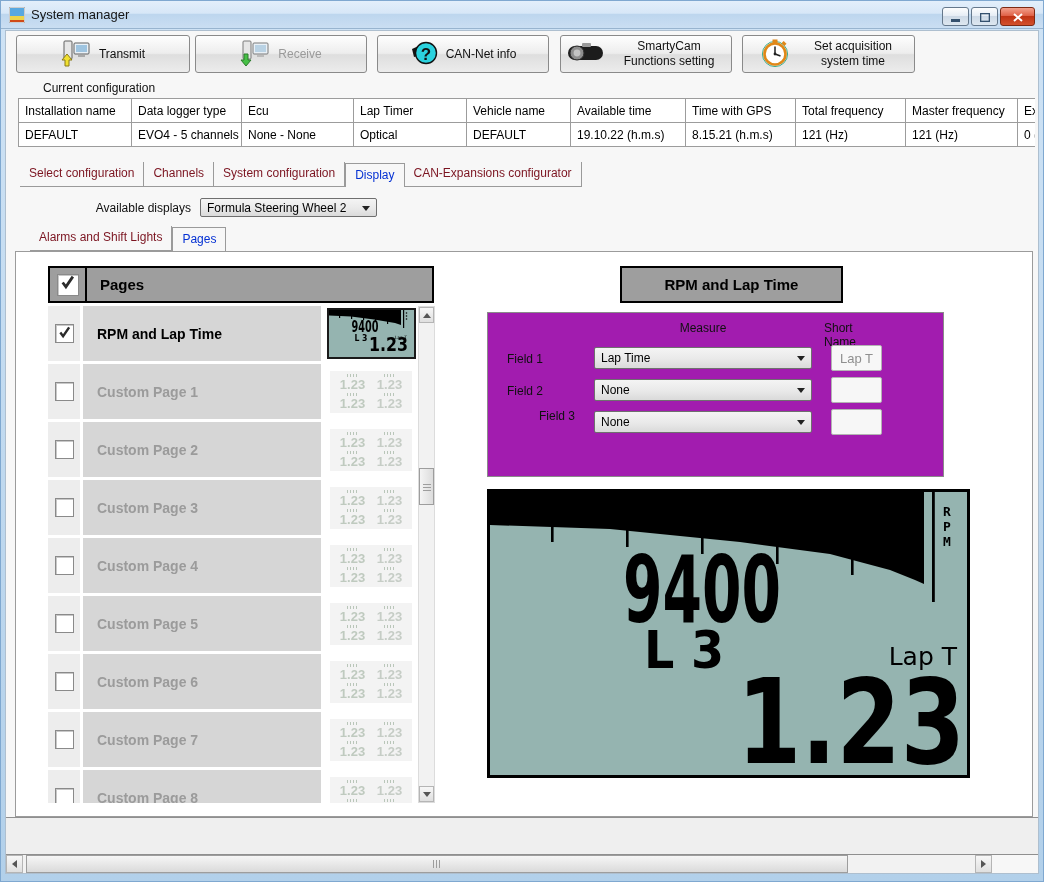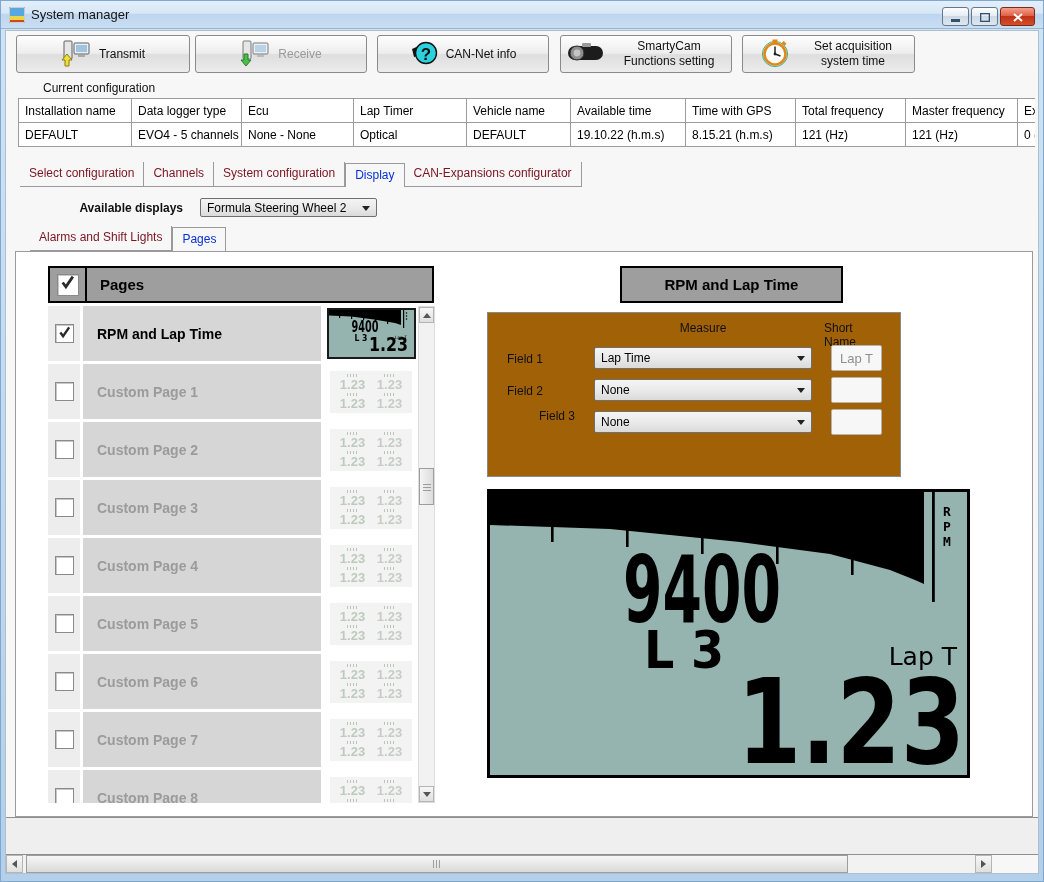"Available displays" .avl-label { font-weight: bold -> none; left: 41px -> 49px }
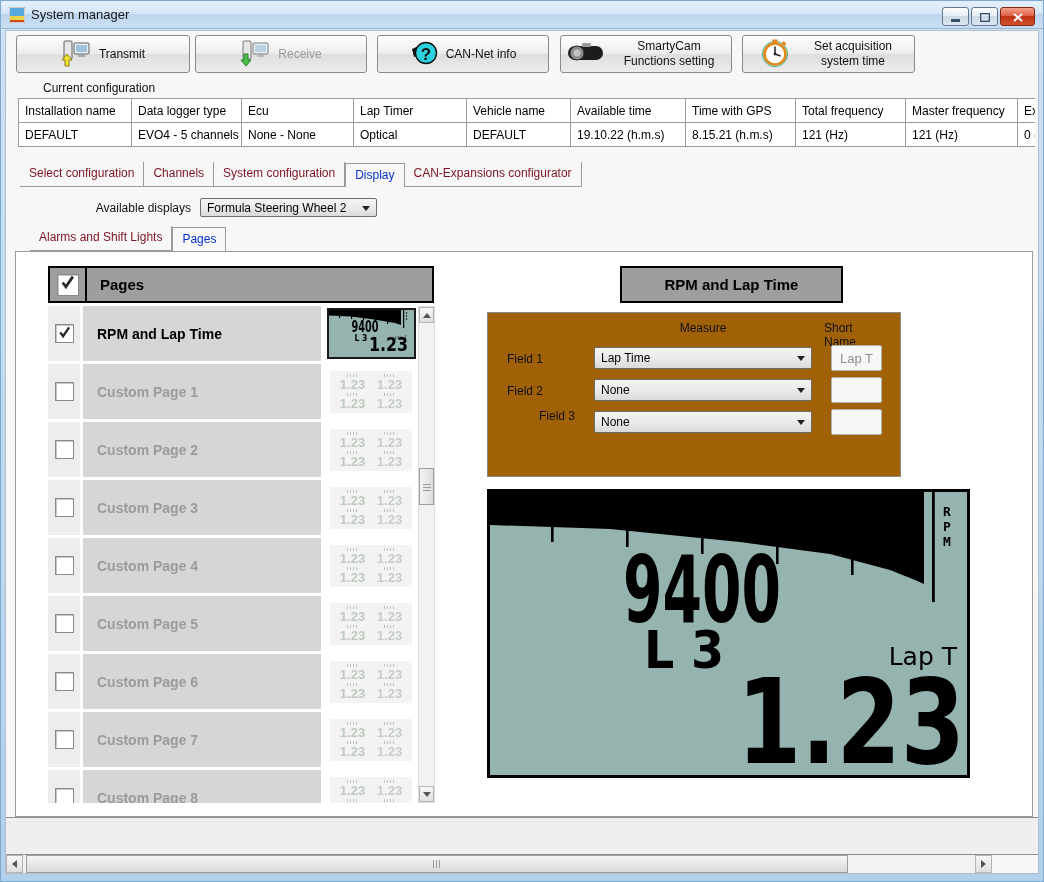"Measure" .fields-panel { background: #a16207 -> #a21caf; width: 414px -> 457px }
